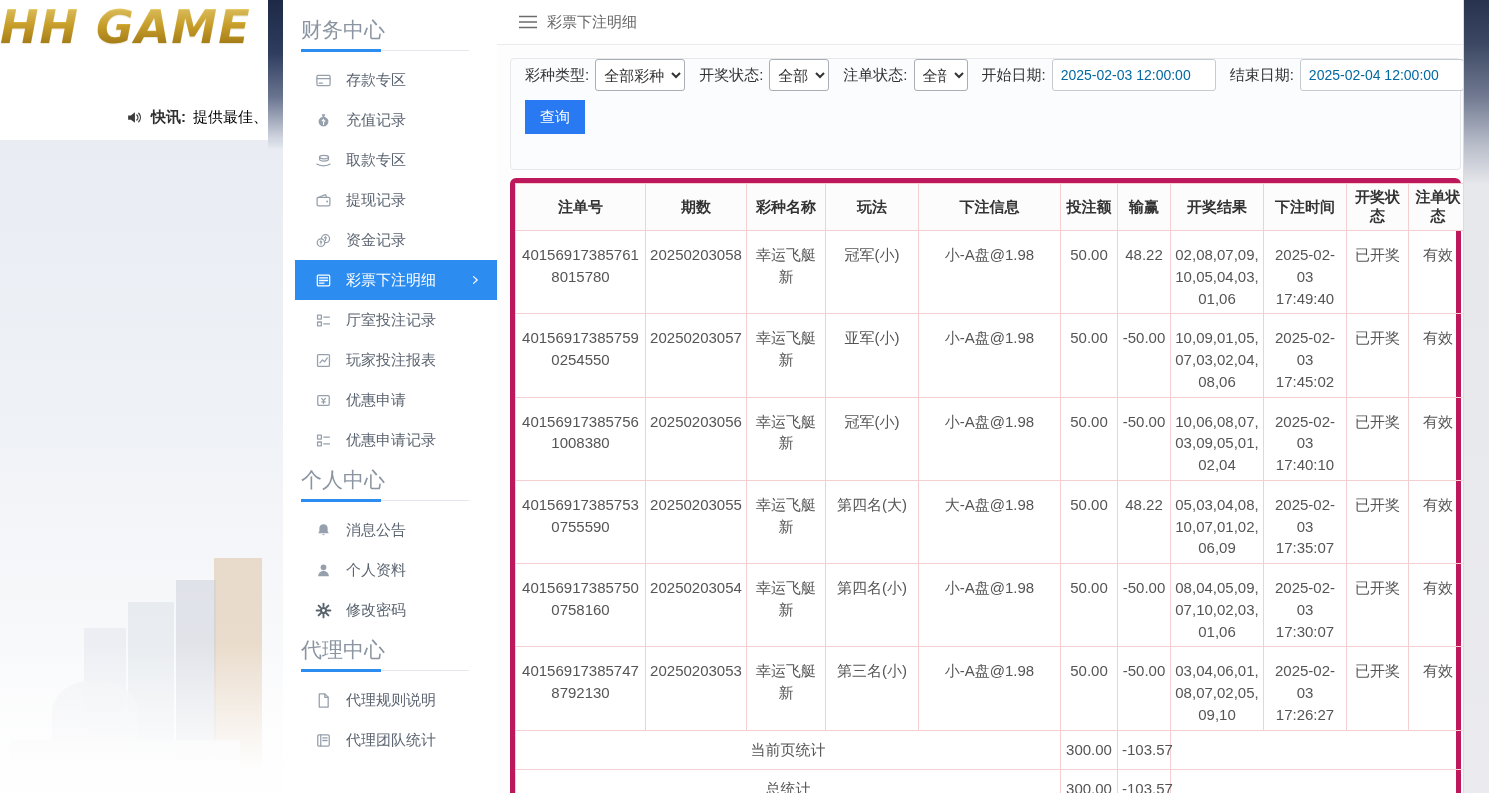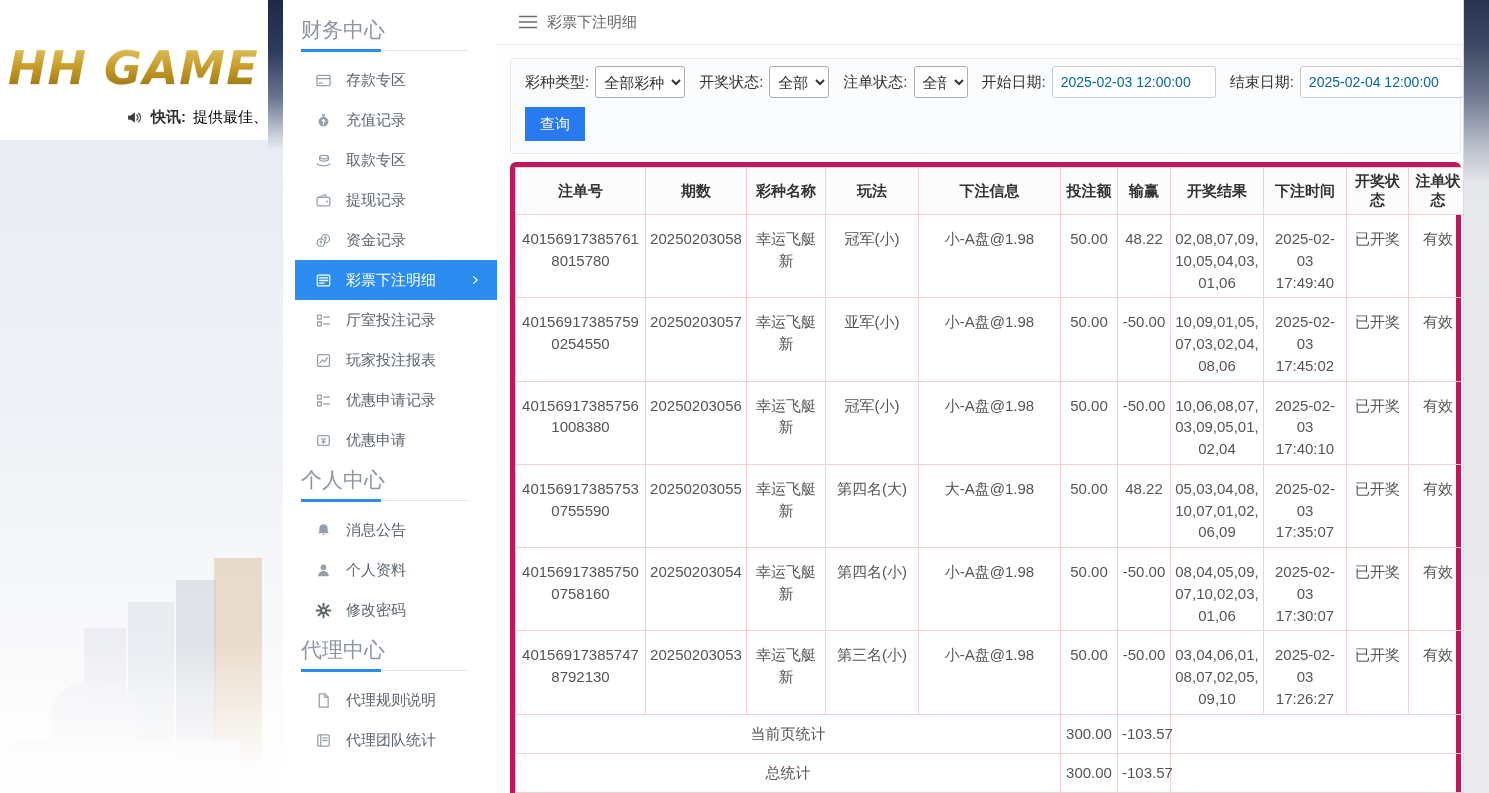"HH GAME" .logo-box { align-items: flex-end -> flex-start; padding-left: 8px -> none }
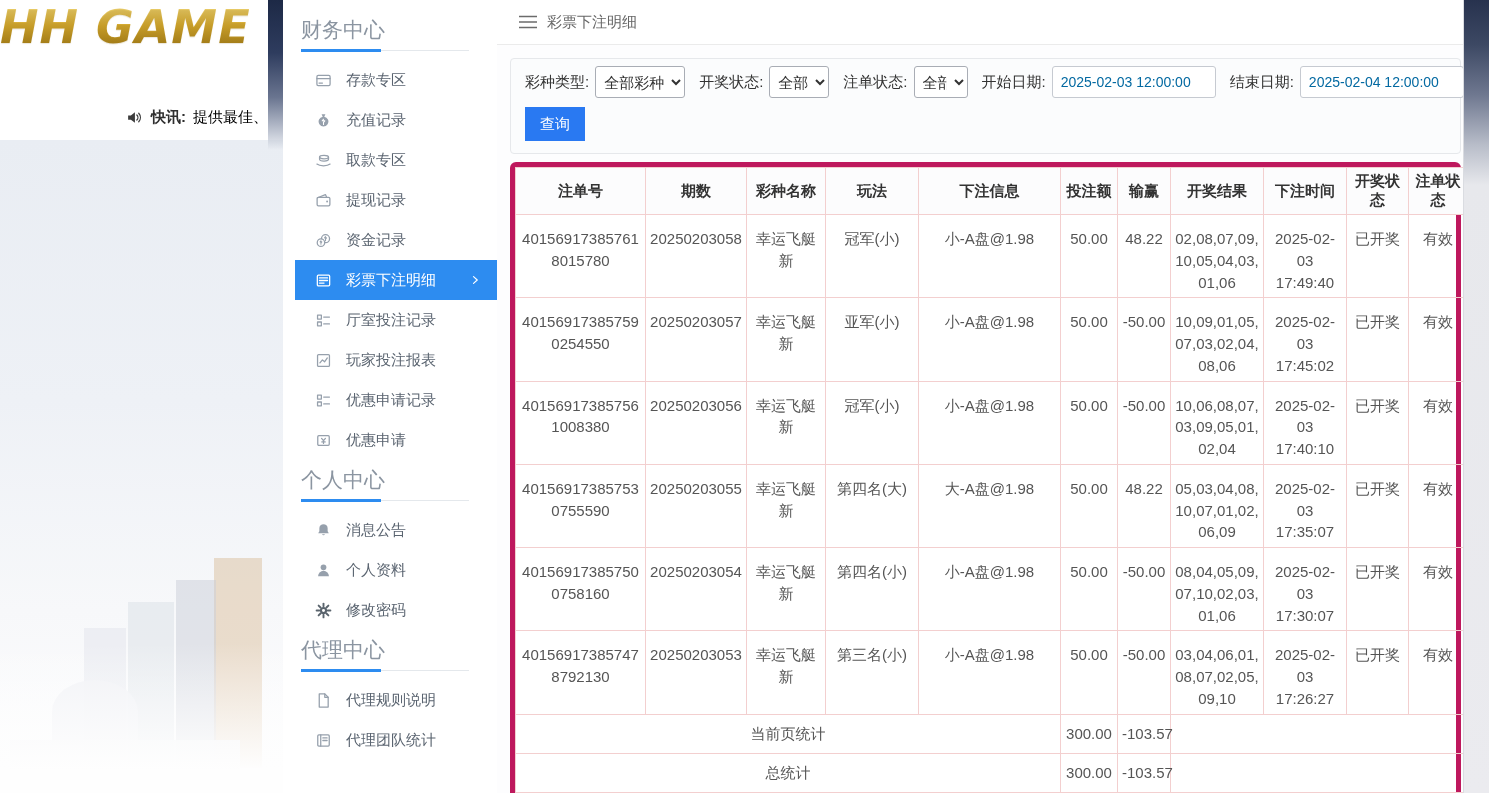"彩种类型:" .filter-box { height: 96px -> 112px; padding: 7px 14px -> 0 14px }
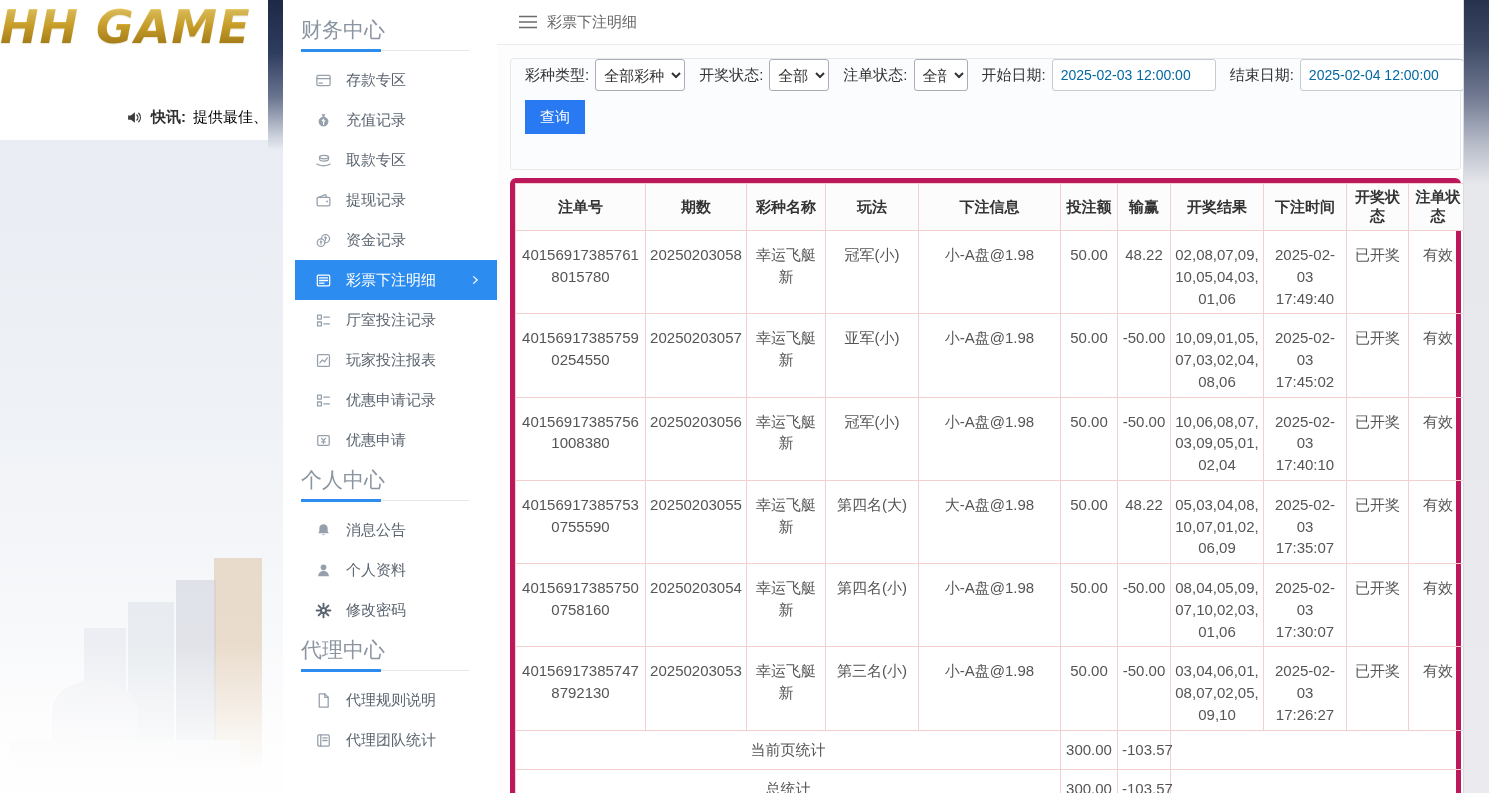"优惠申请记录" div.menu-item { order: before "优惠申请" -> after "优惠申请" }
